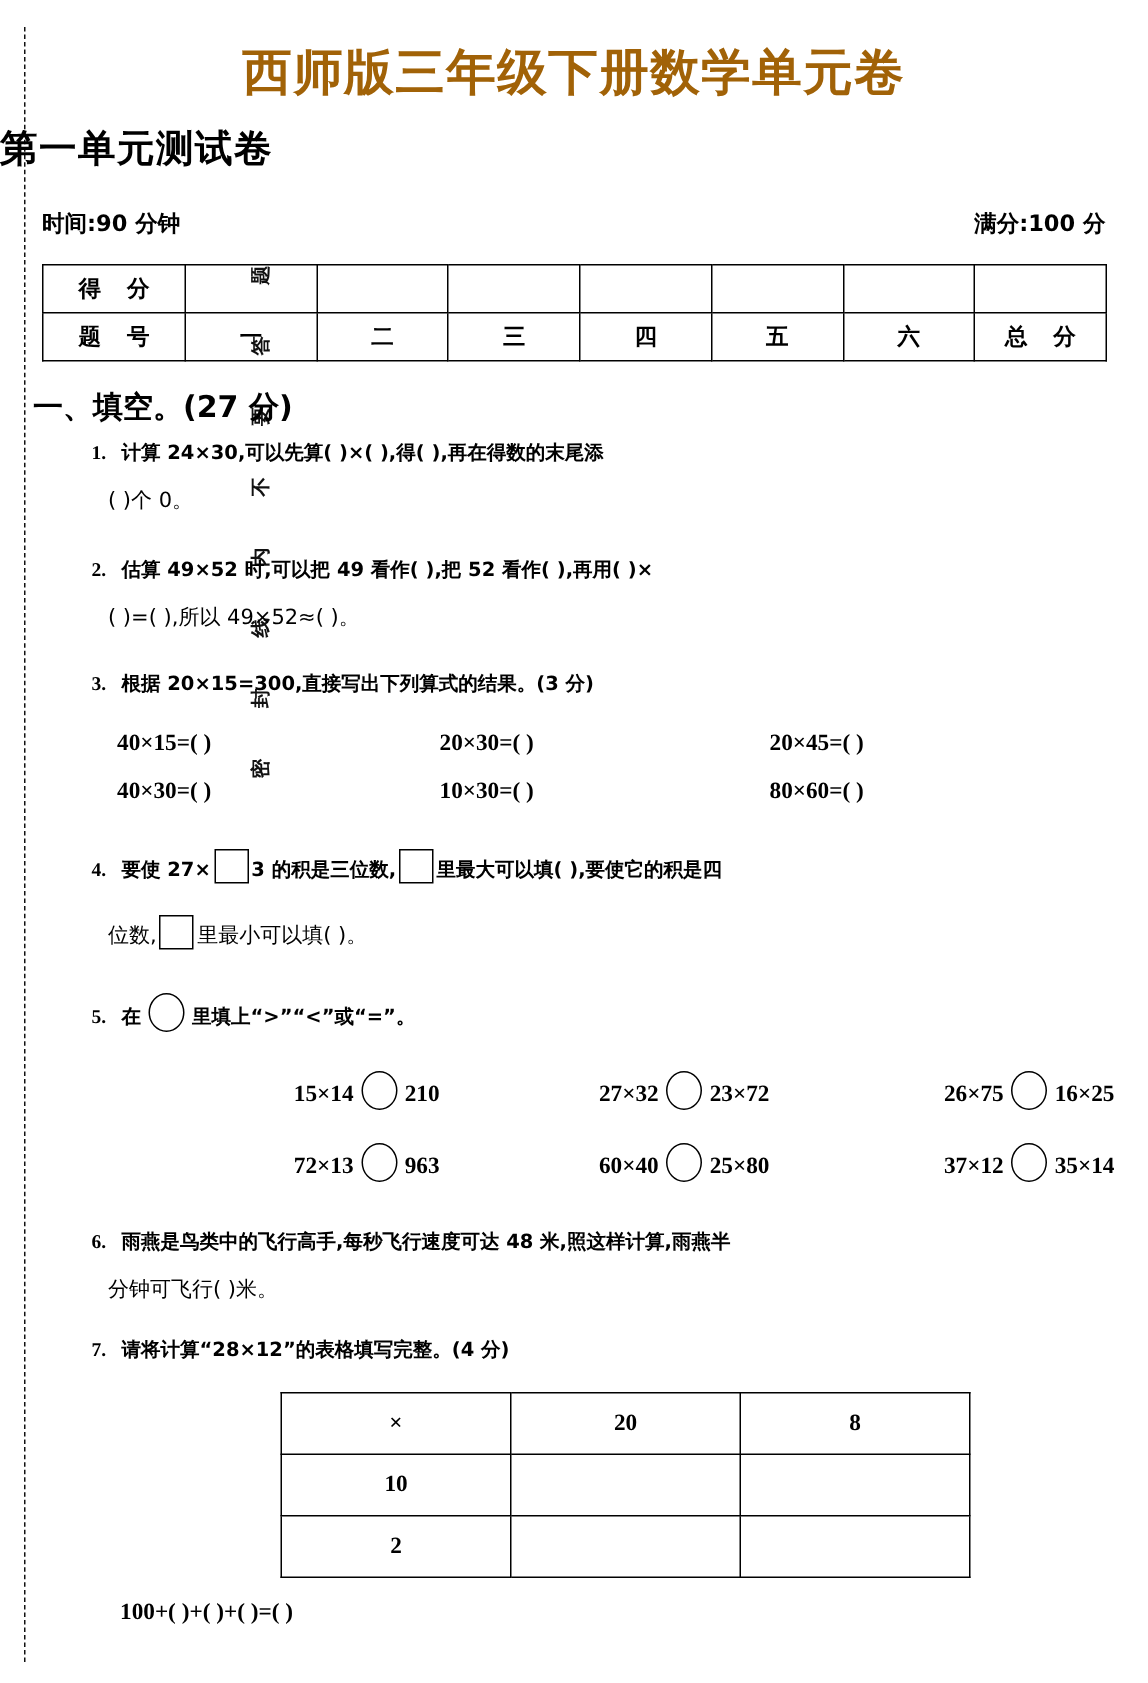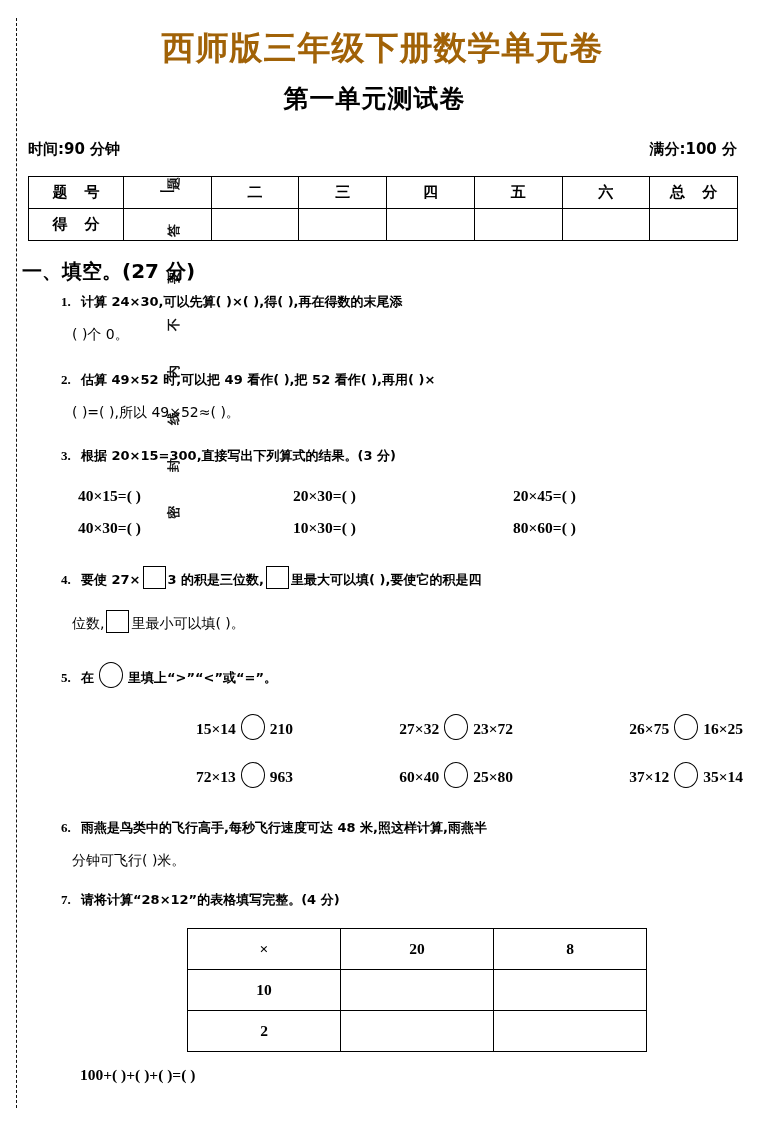"第一单元测试卷" .title-sub { text-align: center -> left }
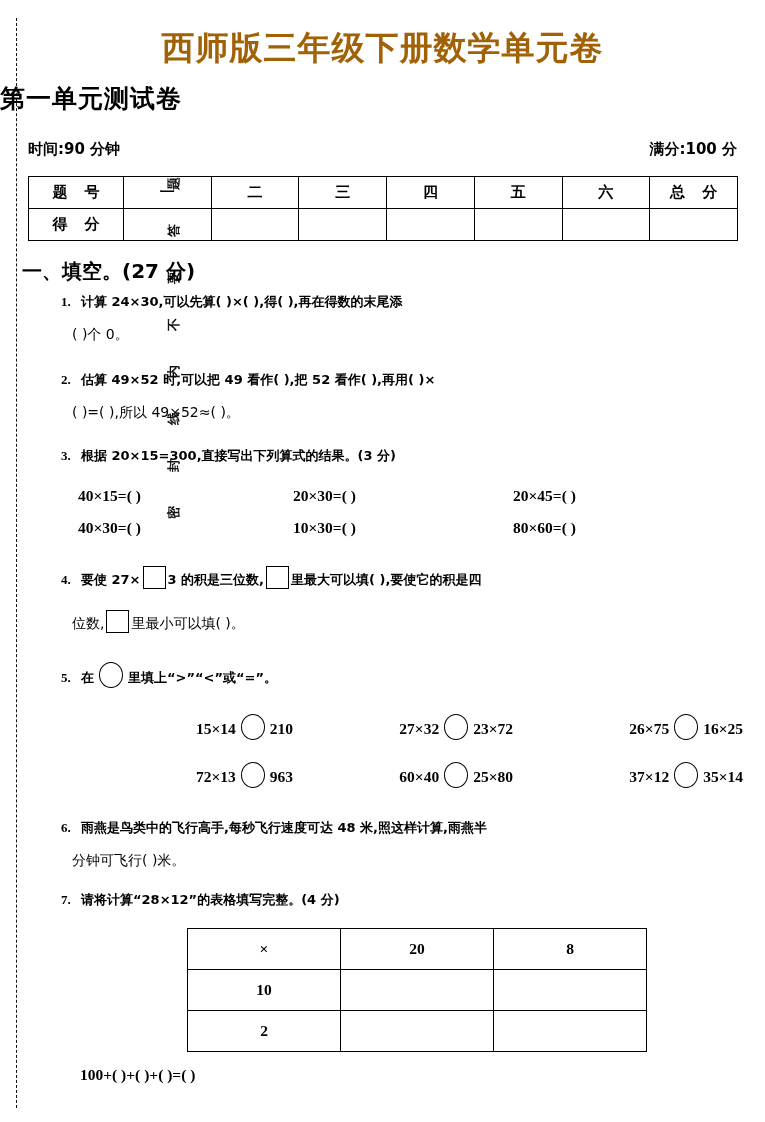"题 号" tr { order: before "得 分" -> after "得 分" }
